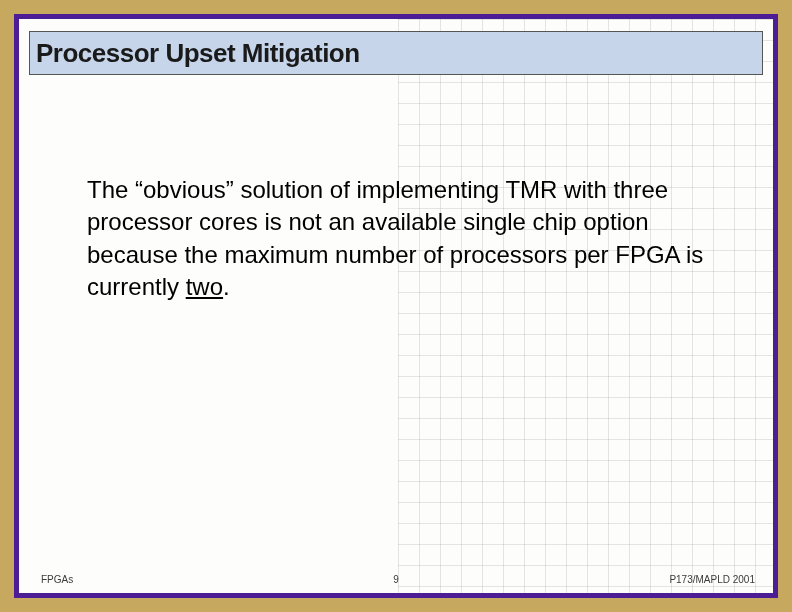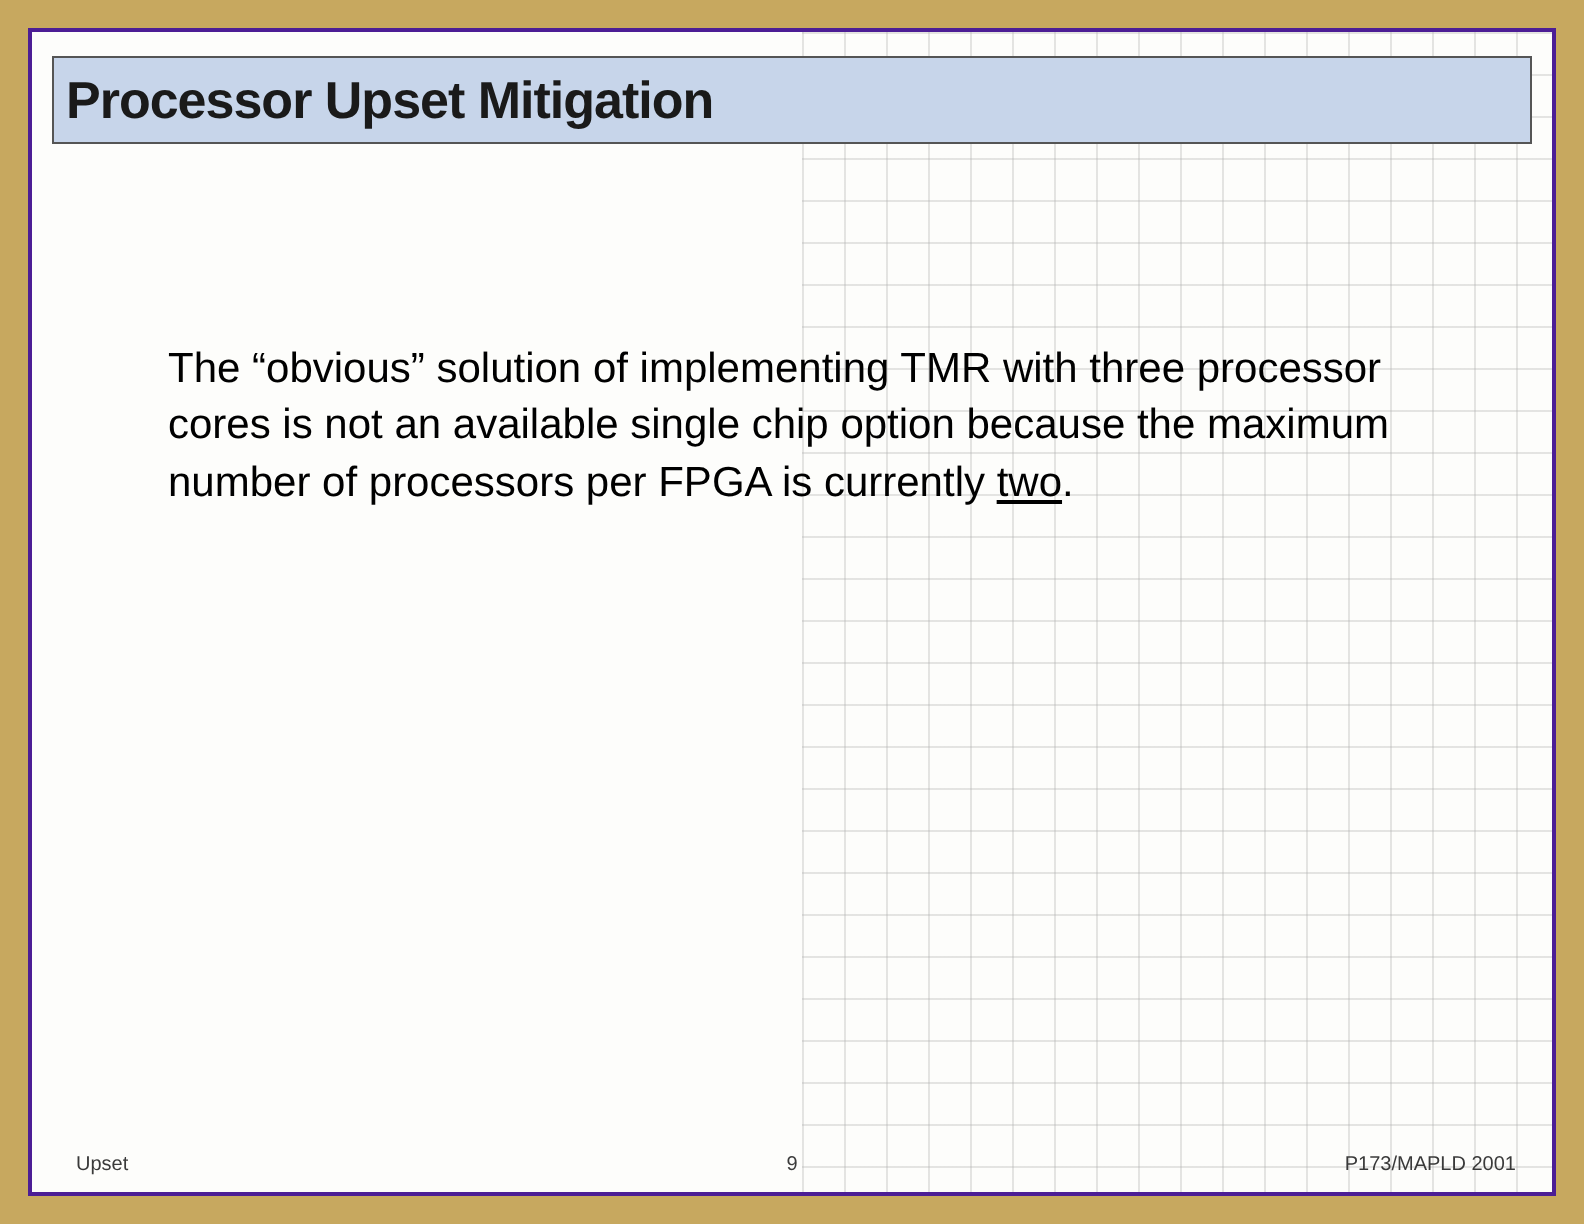"Processor Upset Mitigation" .inner { border: 2px solid #4c1d95 -> 5px solid #4c1d95 }
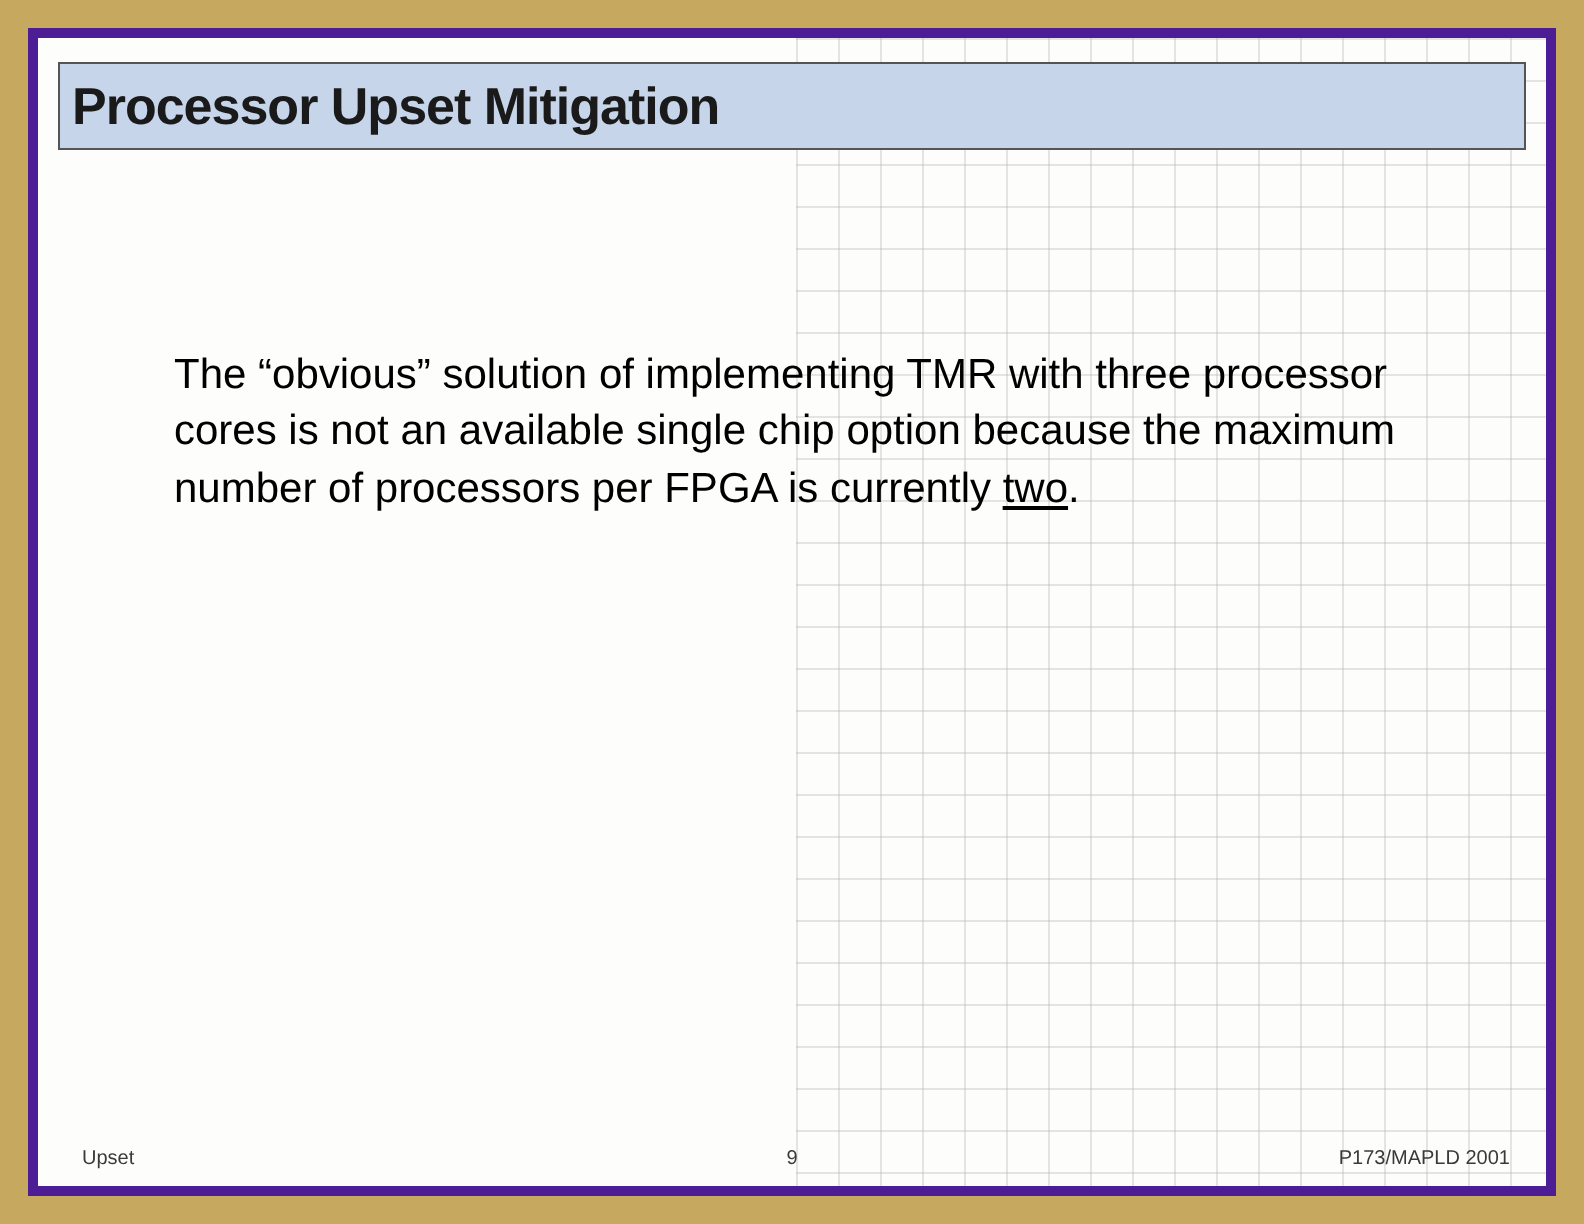"The “obvious” solution of implementing" .para { font-size: 21px -> 24px }
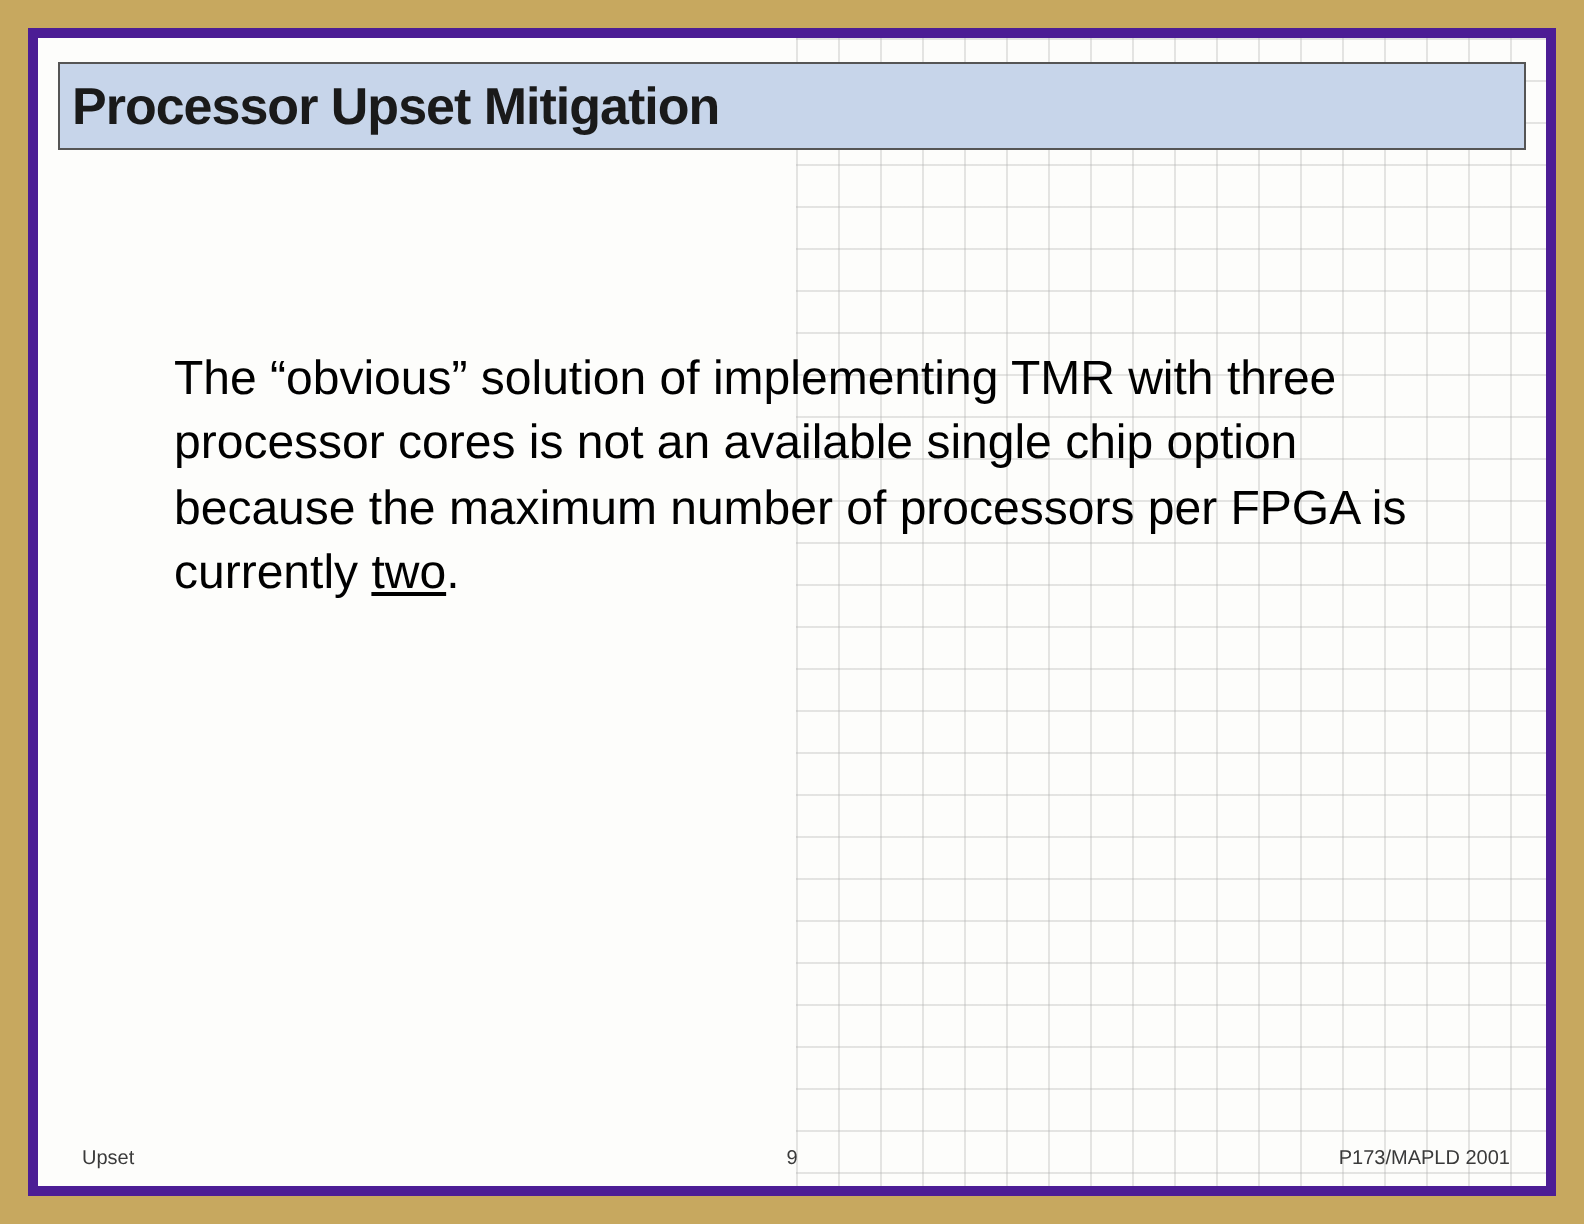"Upset" span { text: Upset -> FPGAs }
